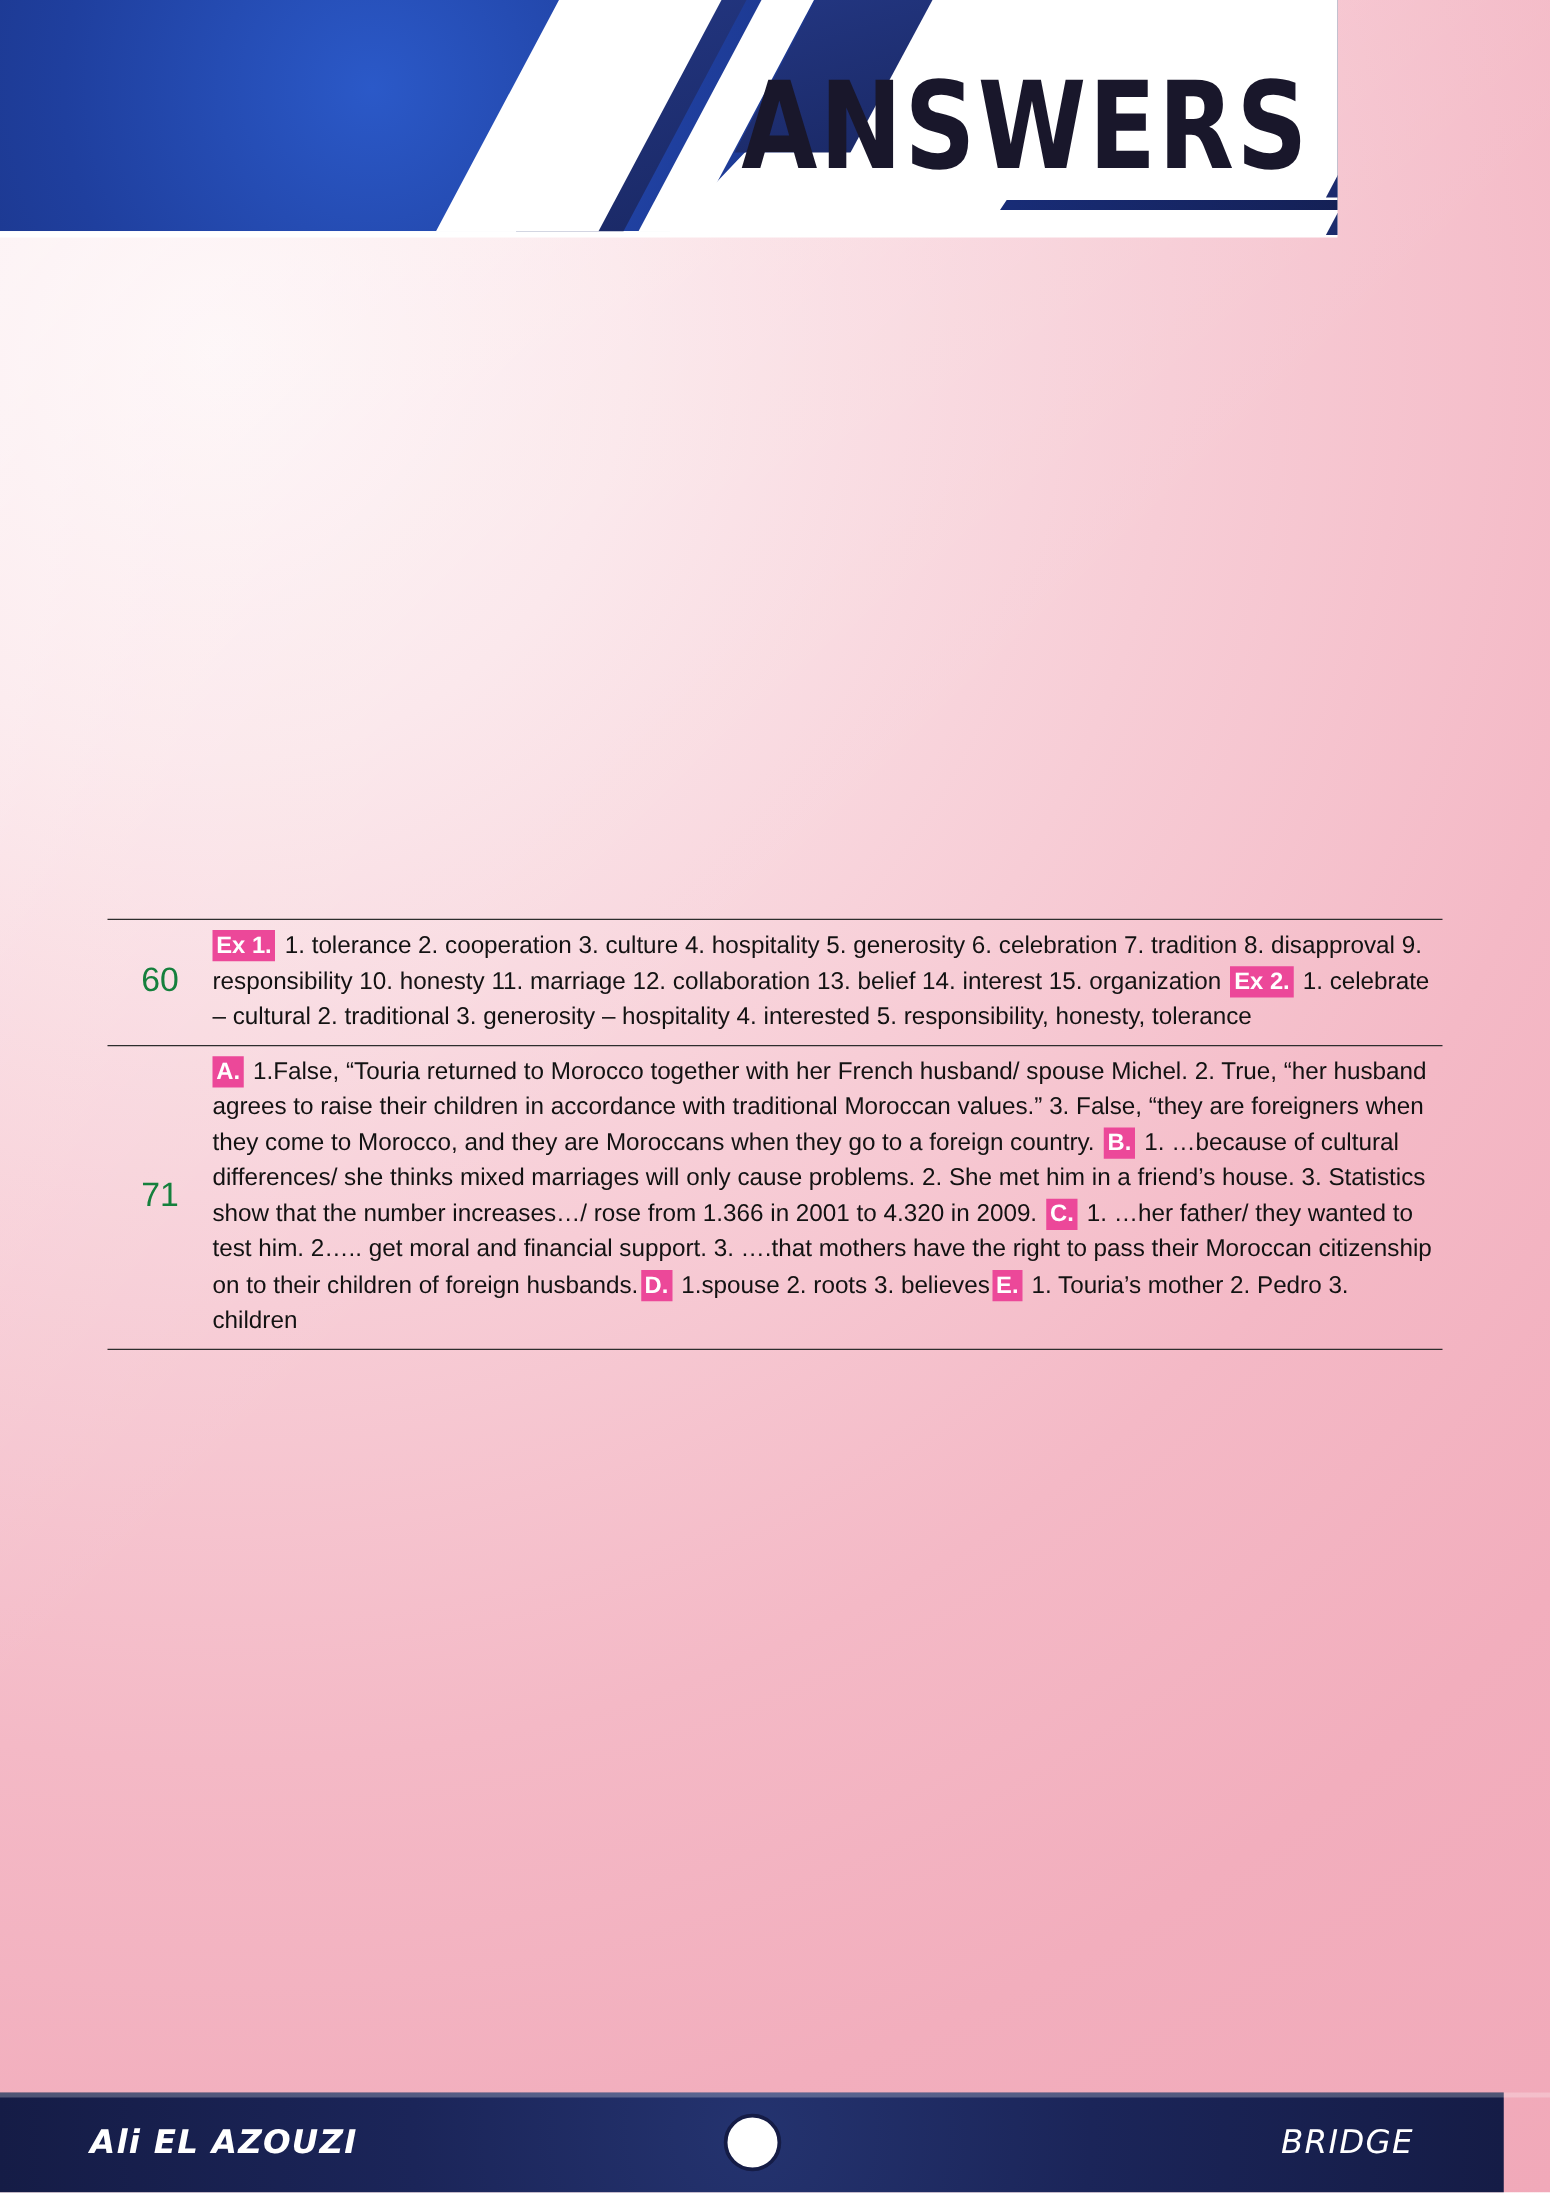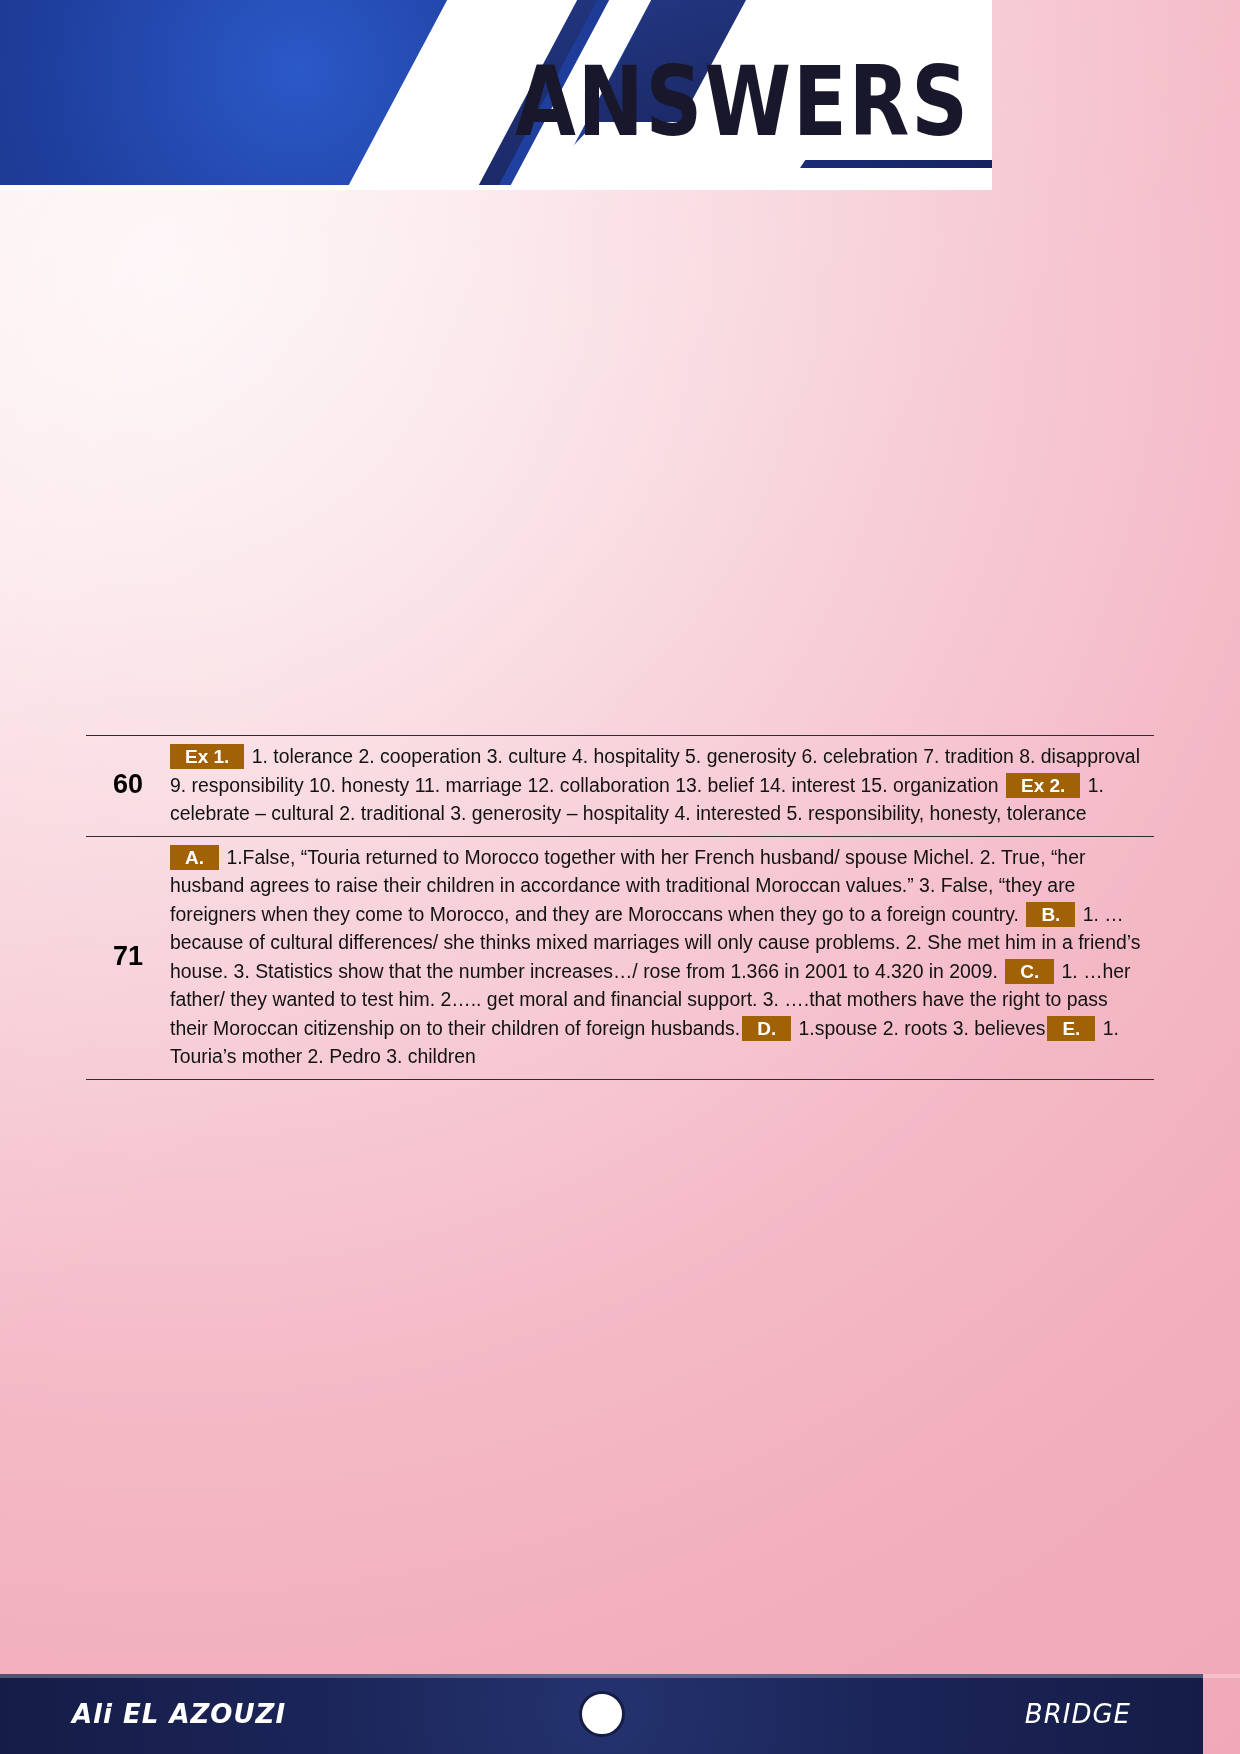"ANSWERS" .header { width: 992px -> 1070px }
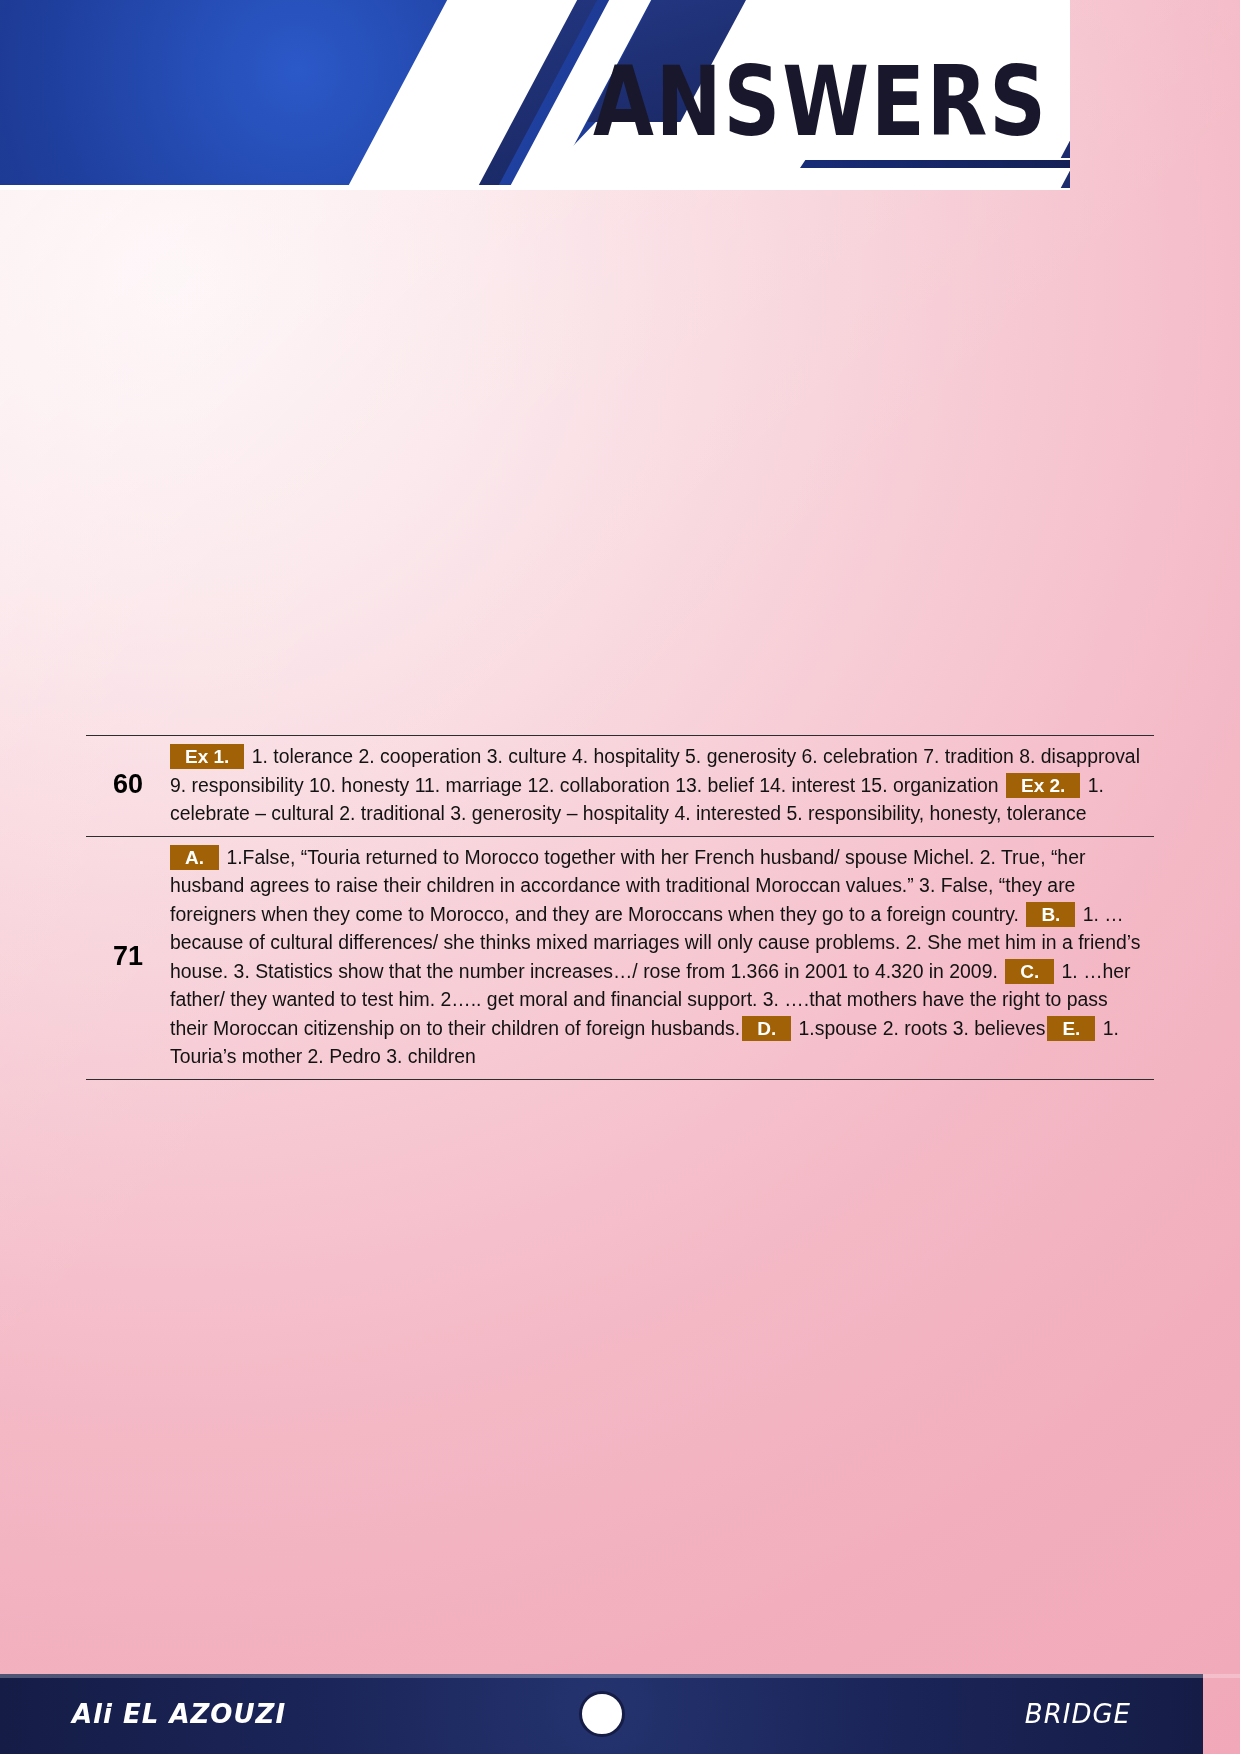"Ex 1." .tag { background: #a16207 -> #ec4899; padding: 0 15px -> 0 3px }
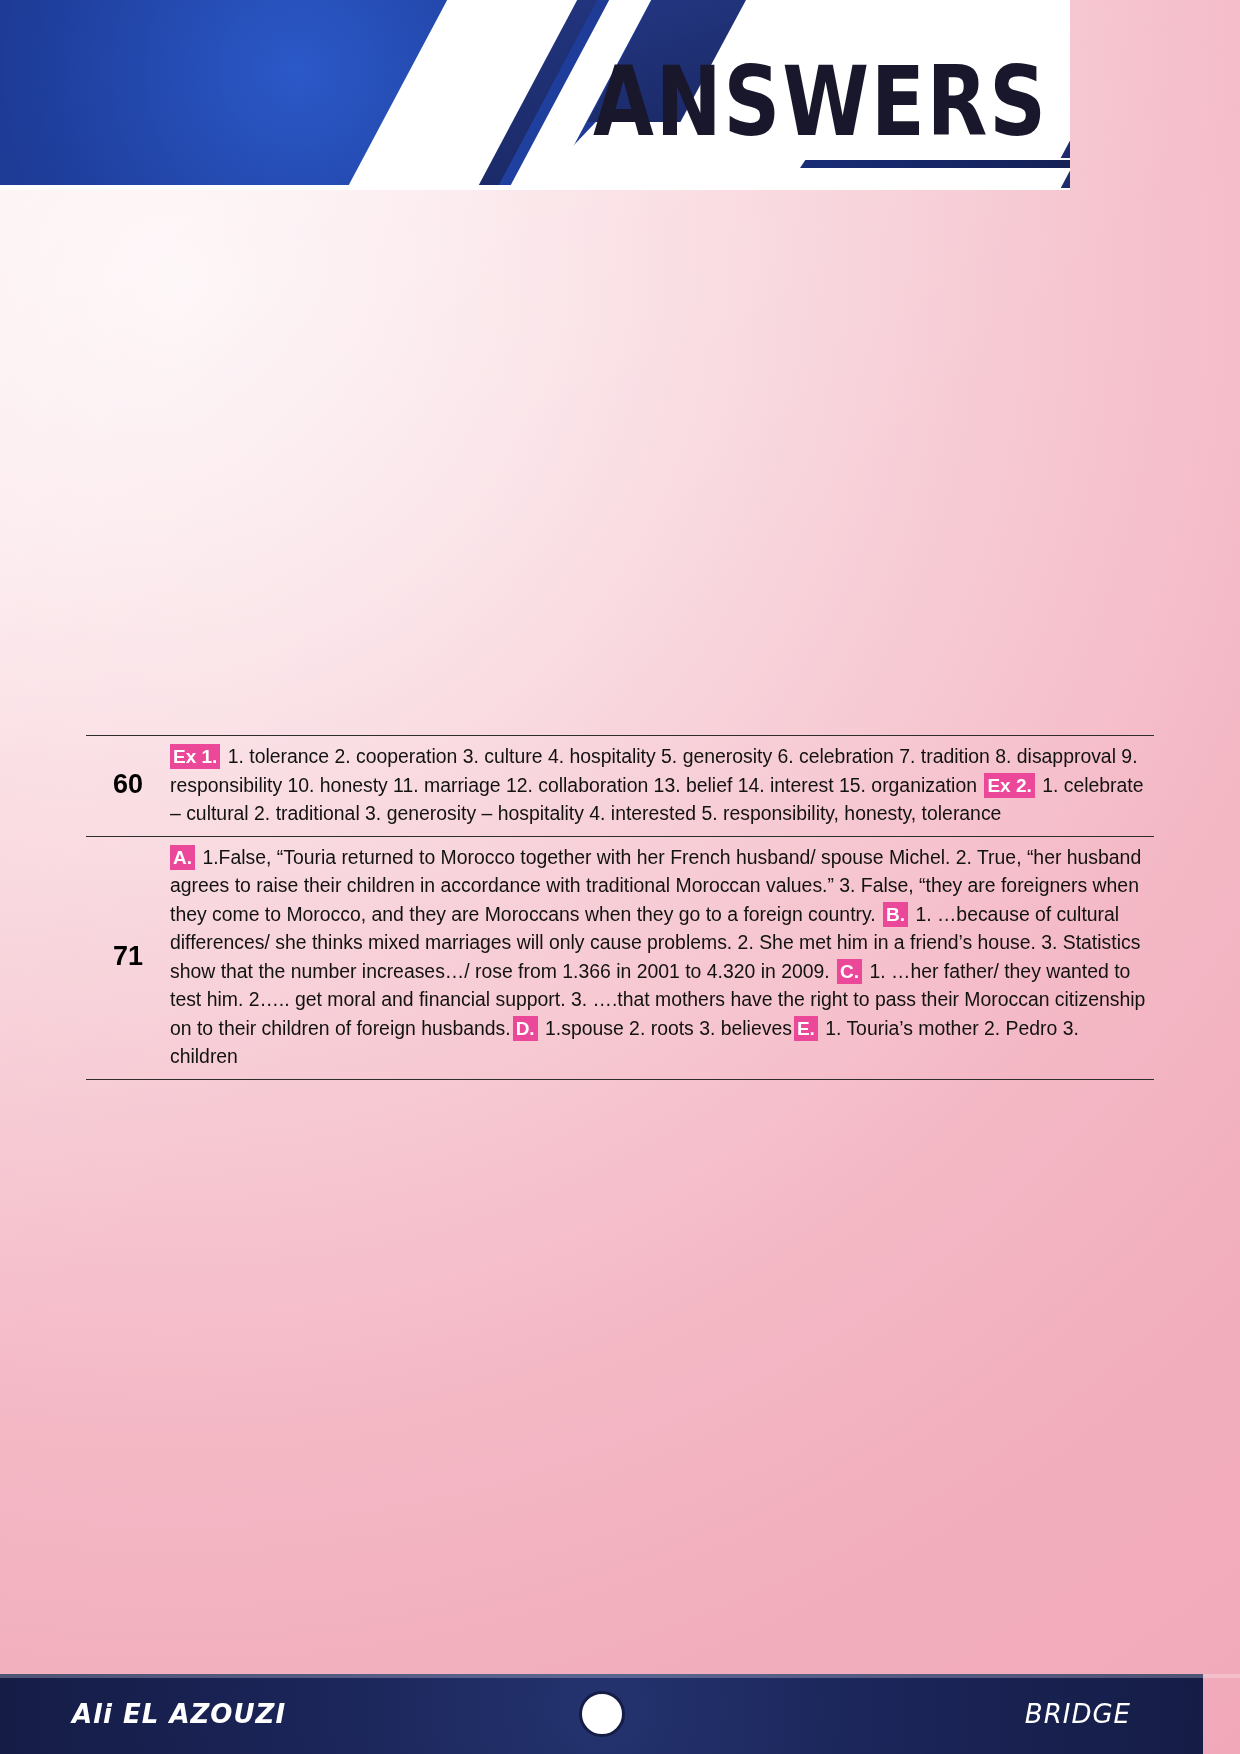"60" .row-num { color: #000000 -> #15803d; font-weight: 700 -> 400 }
